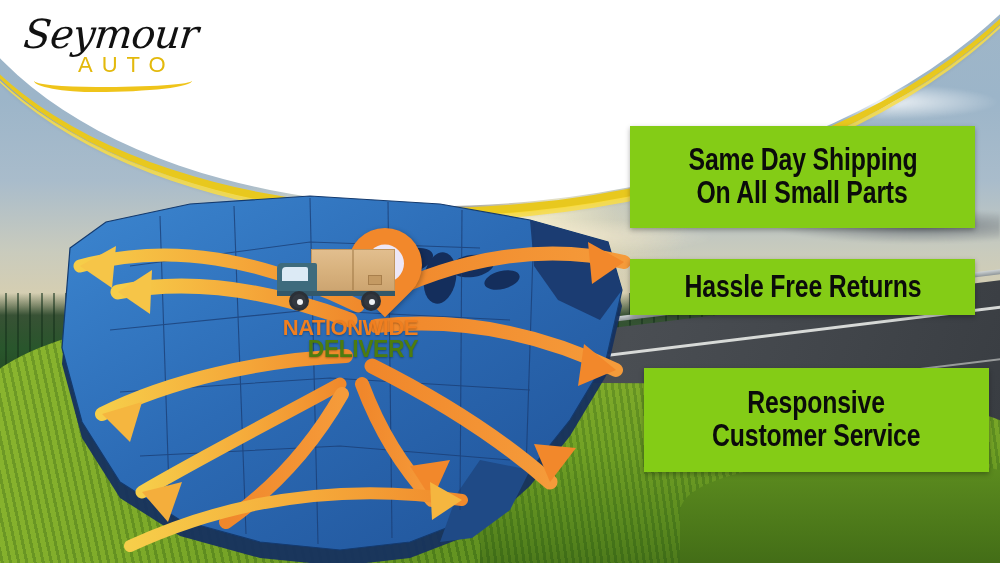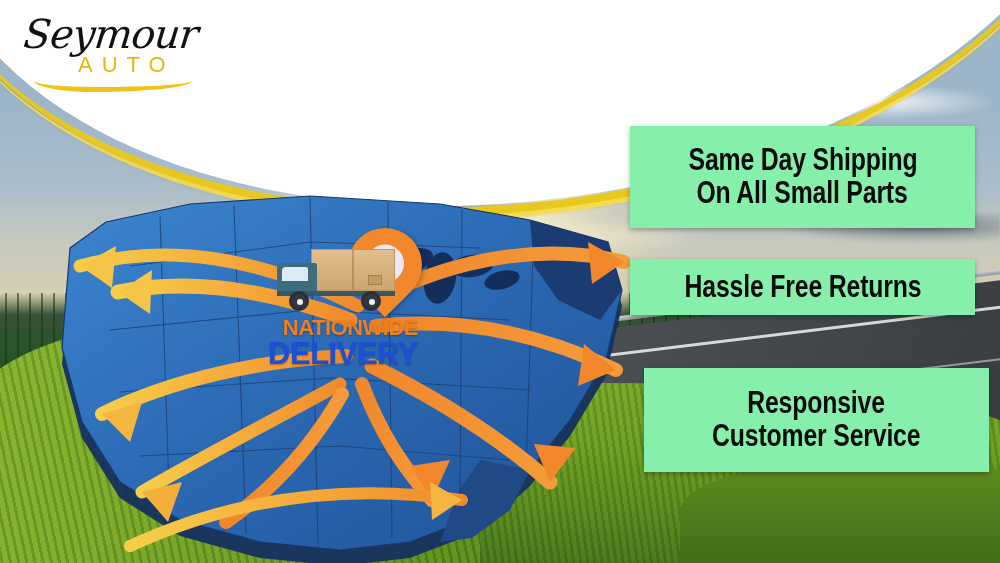"Same Day Shipping" .cbox { background: #86efac -> #84cc16 }
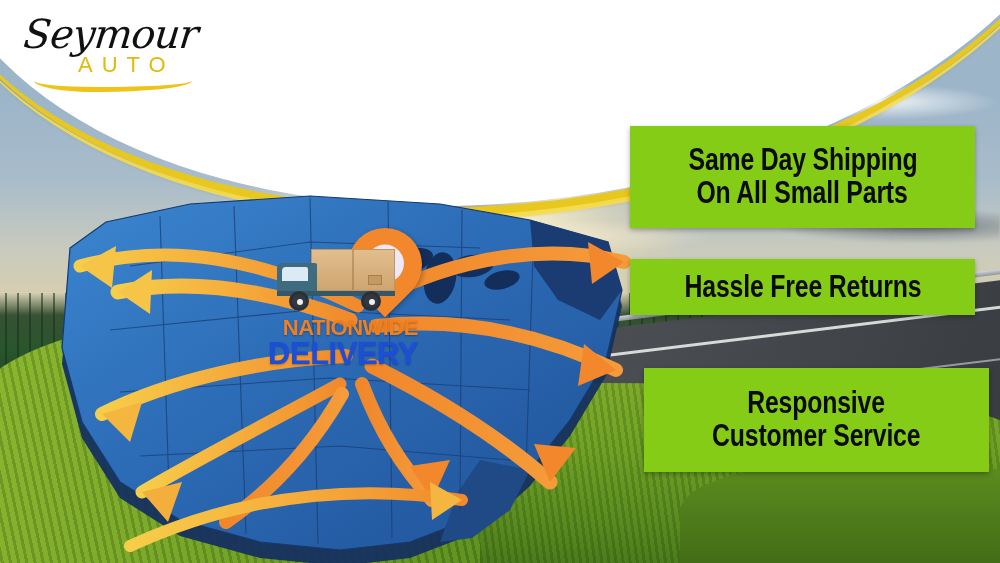"DELIVERY" .nd-2 { color: #1d4ed8 -> #4d7c0f; font-size: 31px -> 23px }
